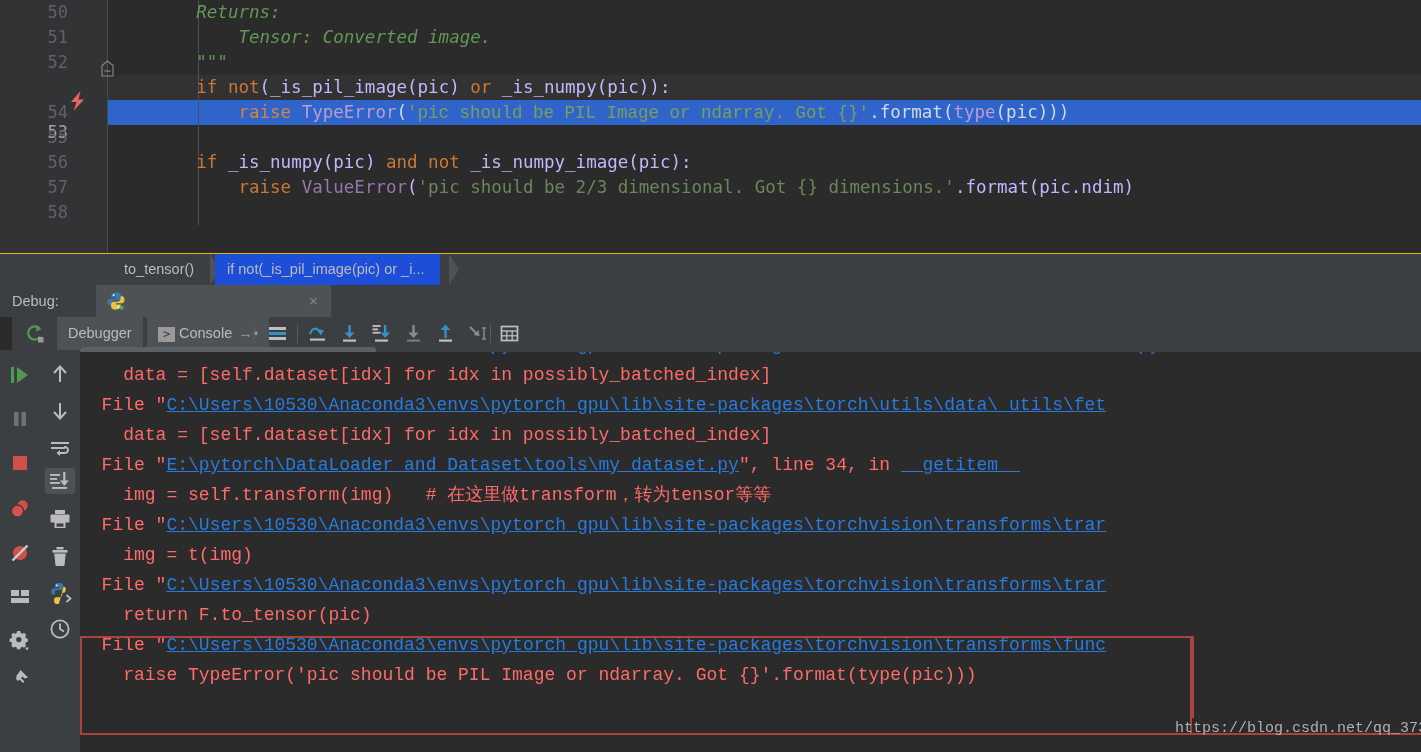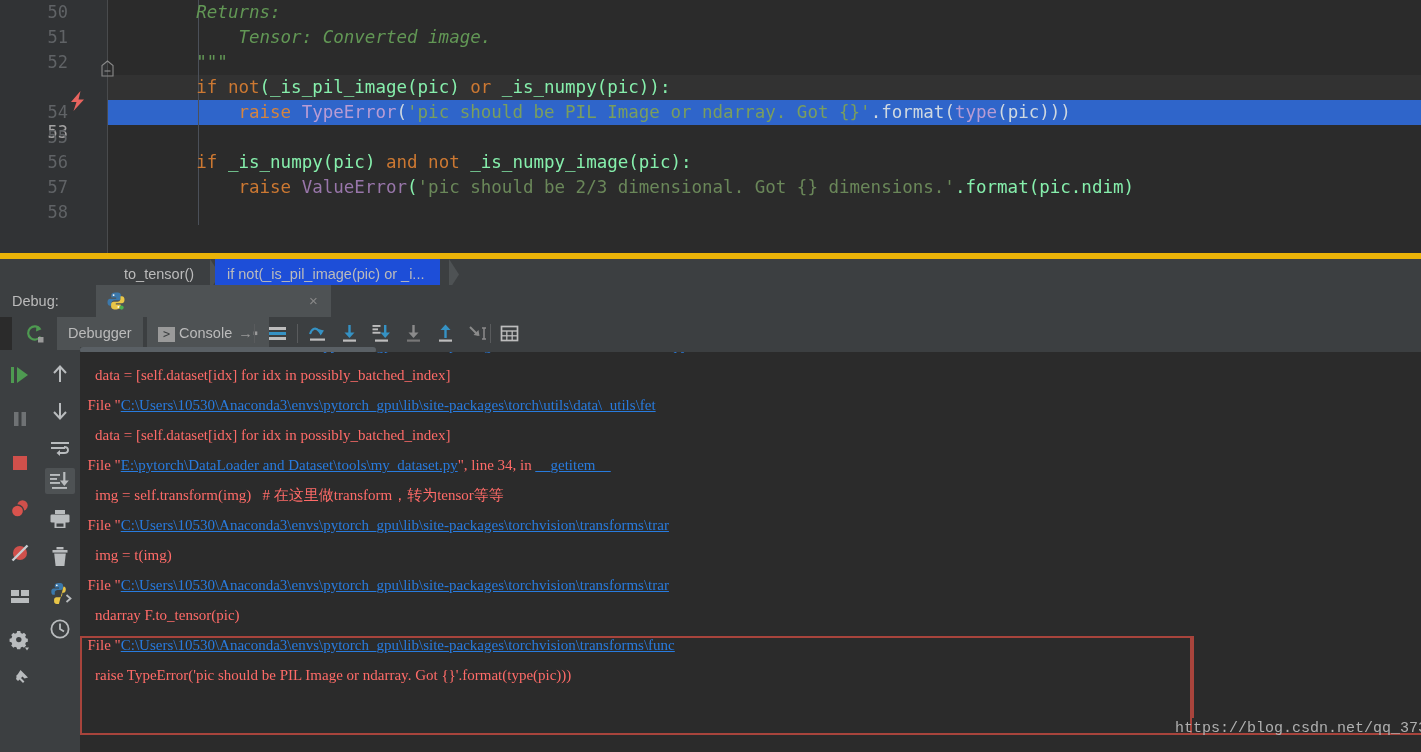"(_is_pil_image(pic)" .s-txt { color: #86efac -> #c4b5fd }
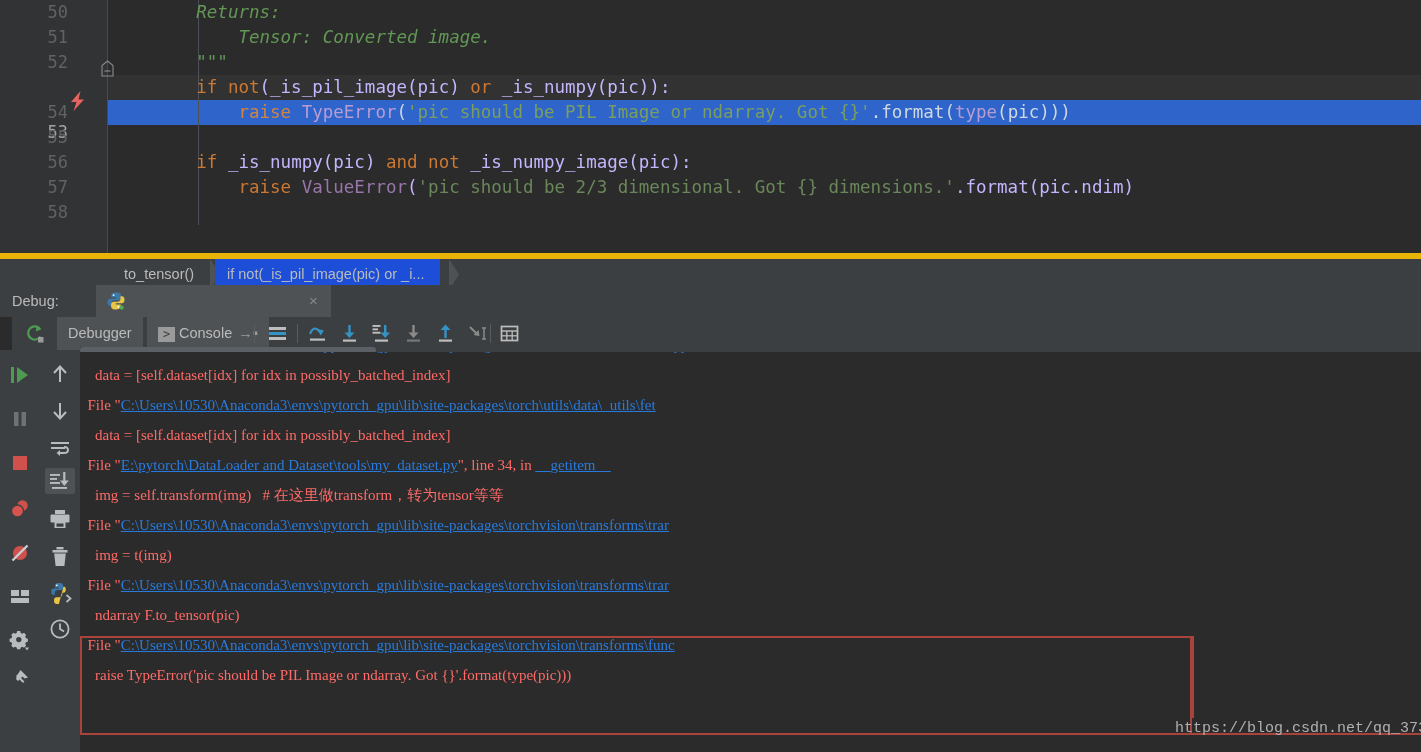"'pic should be PIL Image" .sel .s-str { font-family: none -> Liberation Mono, monospace }
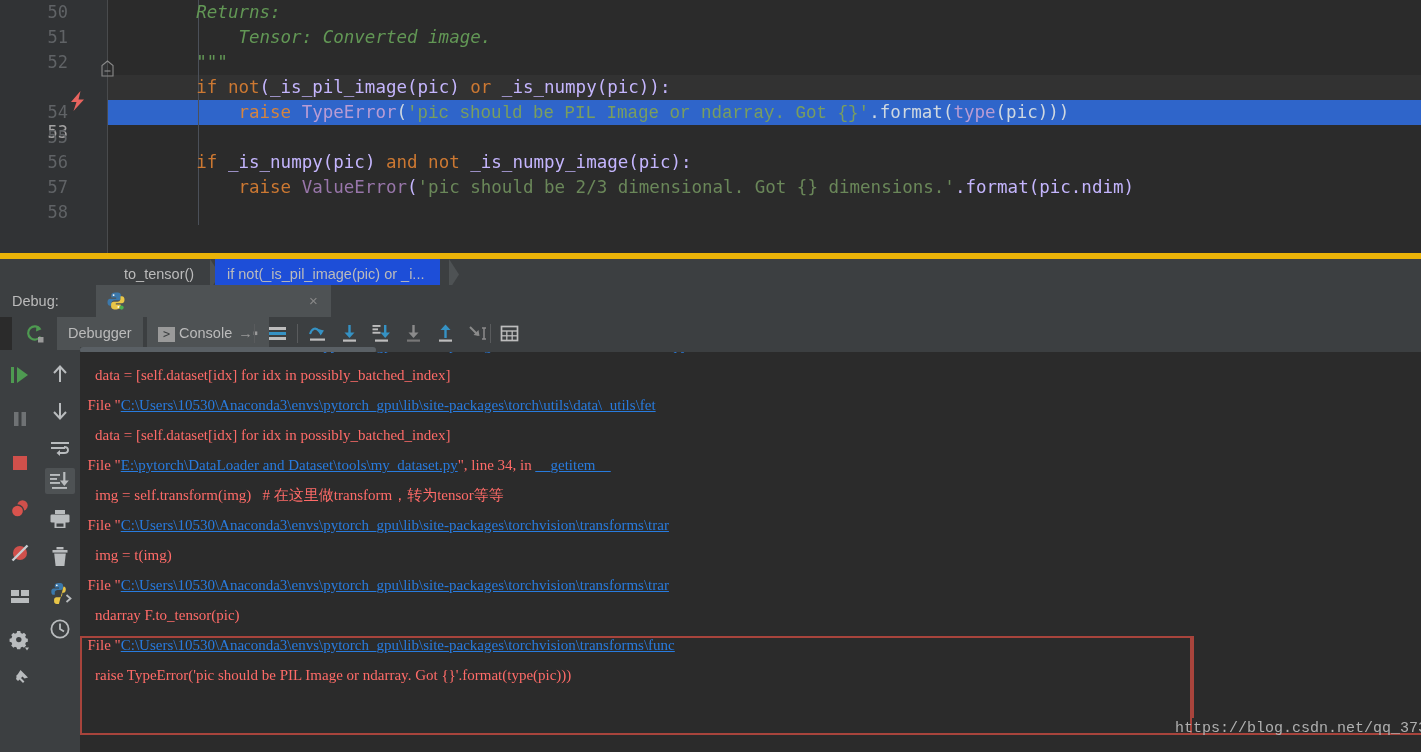"to_tensor()" #breadcrumb { border-top: 6px solid #eab308 -> 1px solid #eab308 }
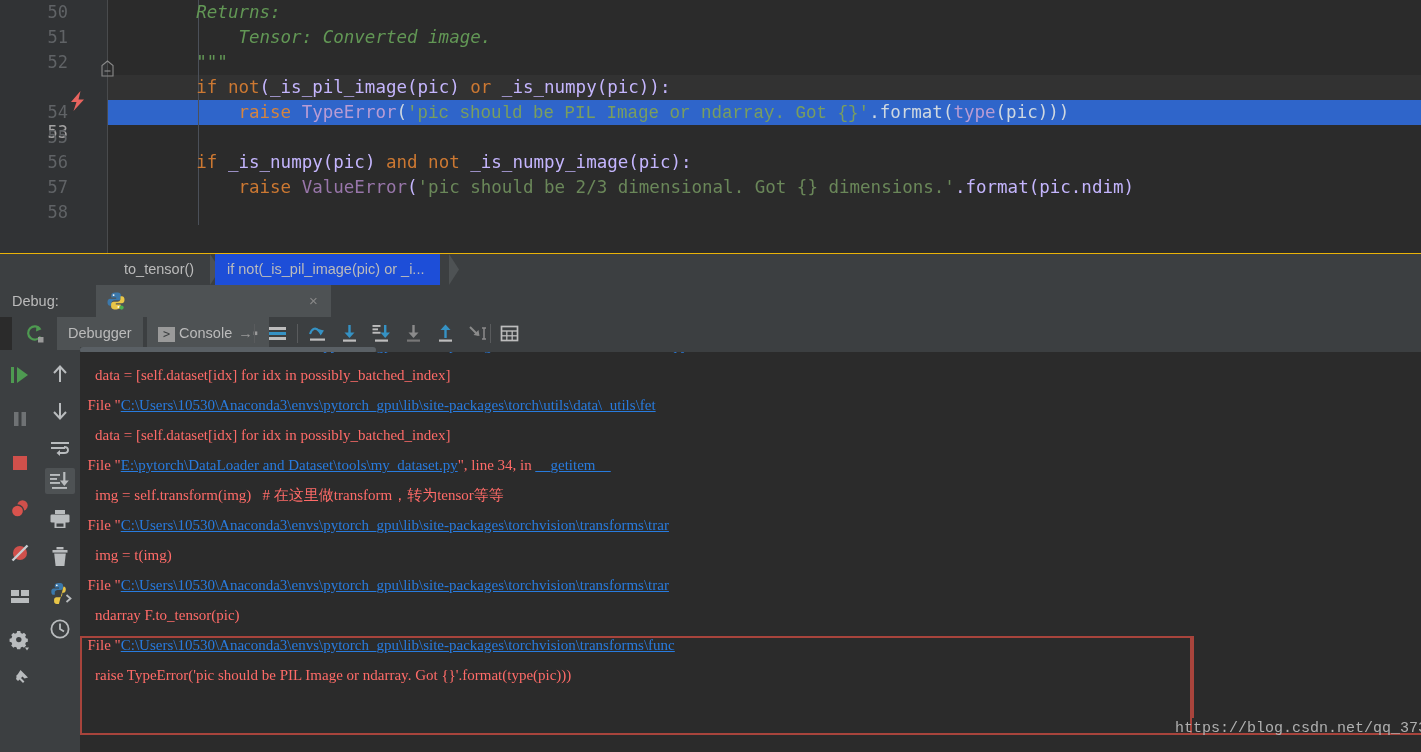"data = [self.dataset[idx] for idx" .oline { font-family: Liberation Serif, serif -> Liberation Mono, monospace; font-size: 15px -> 18px }
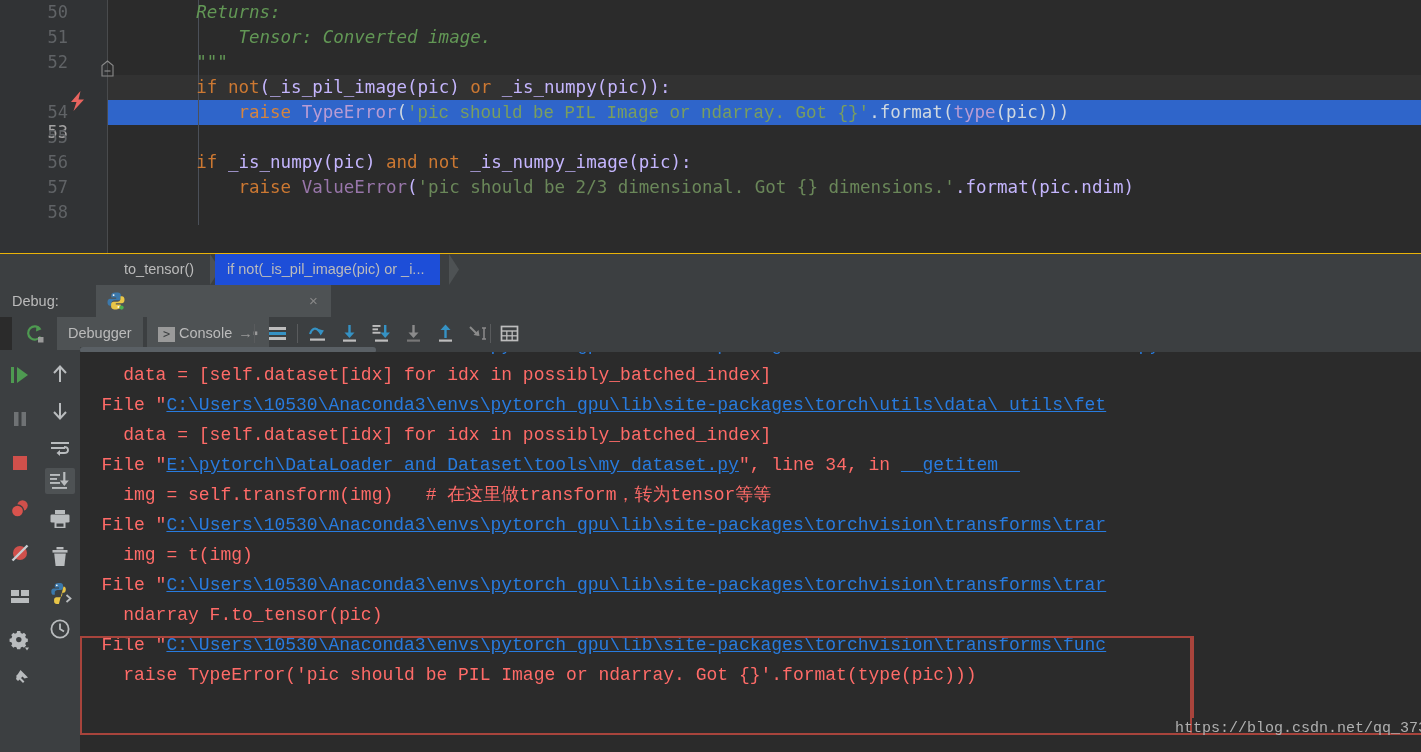"ndarray F.to_tensor(pic)" span.cn { text: ndarray -> return }
